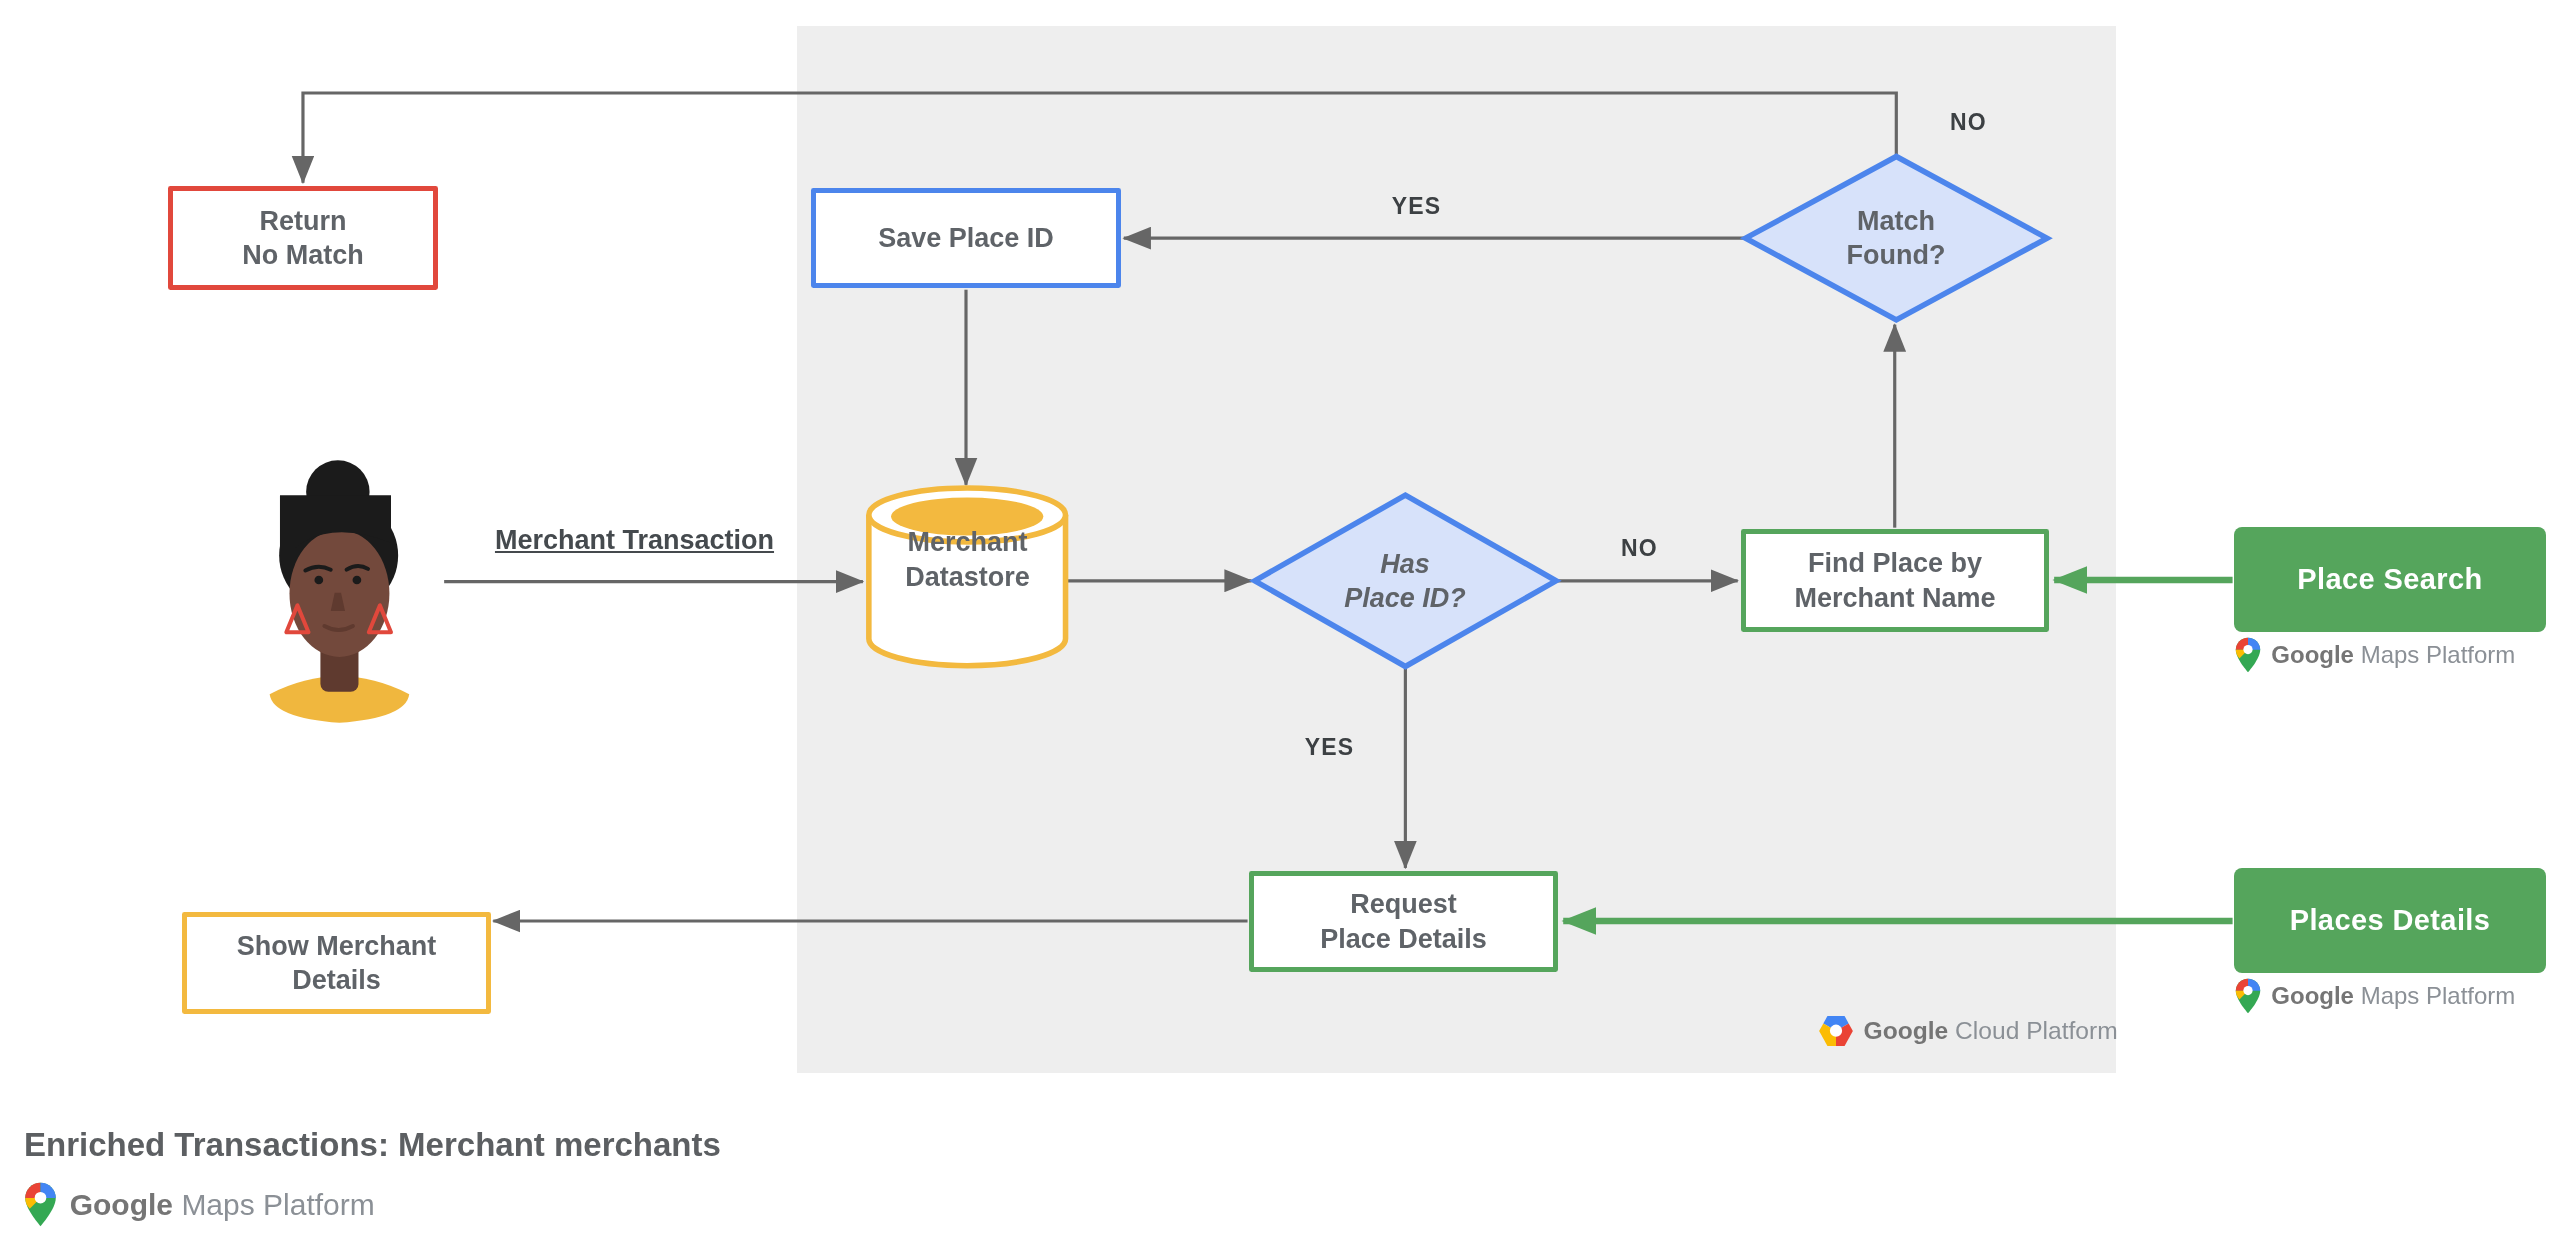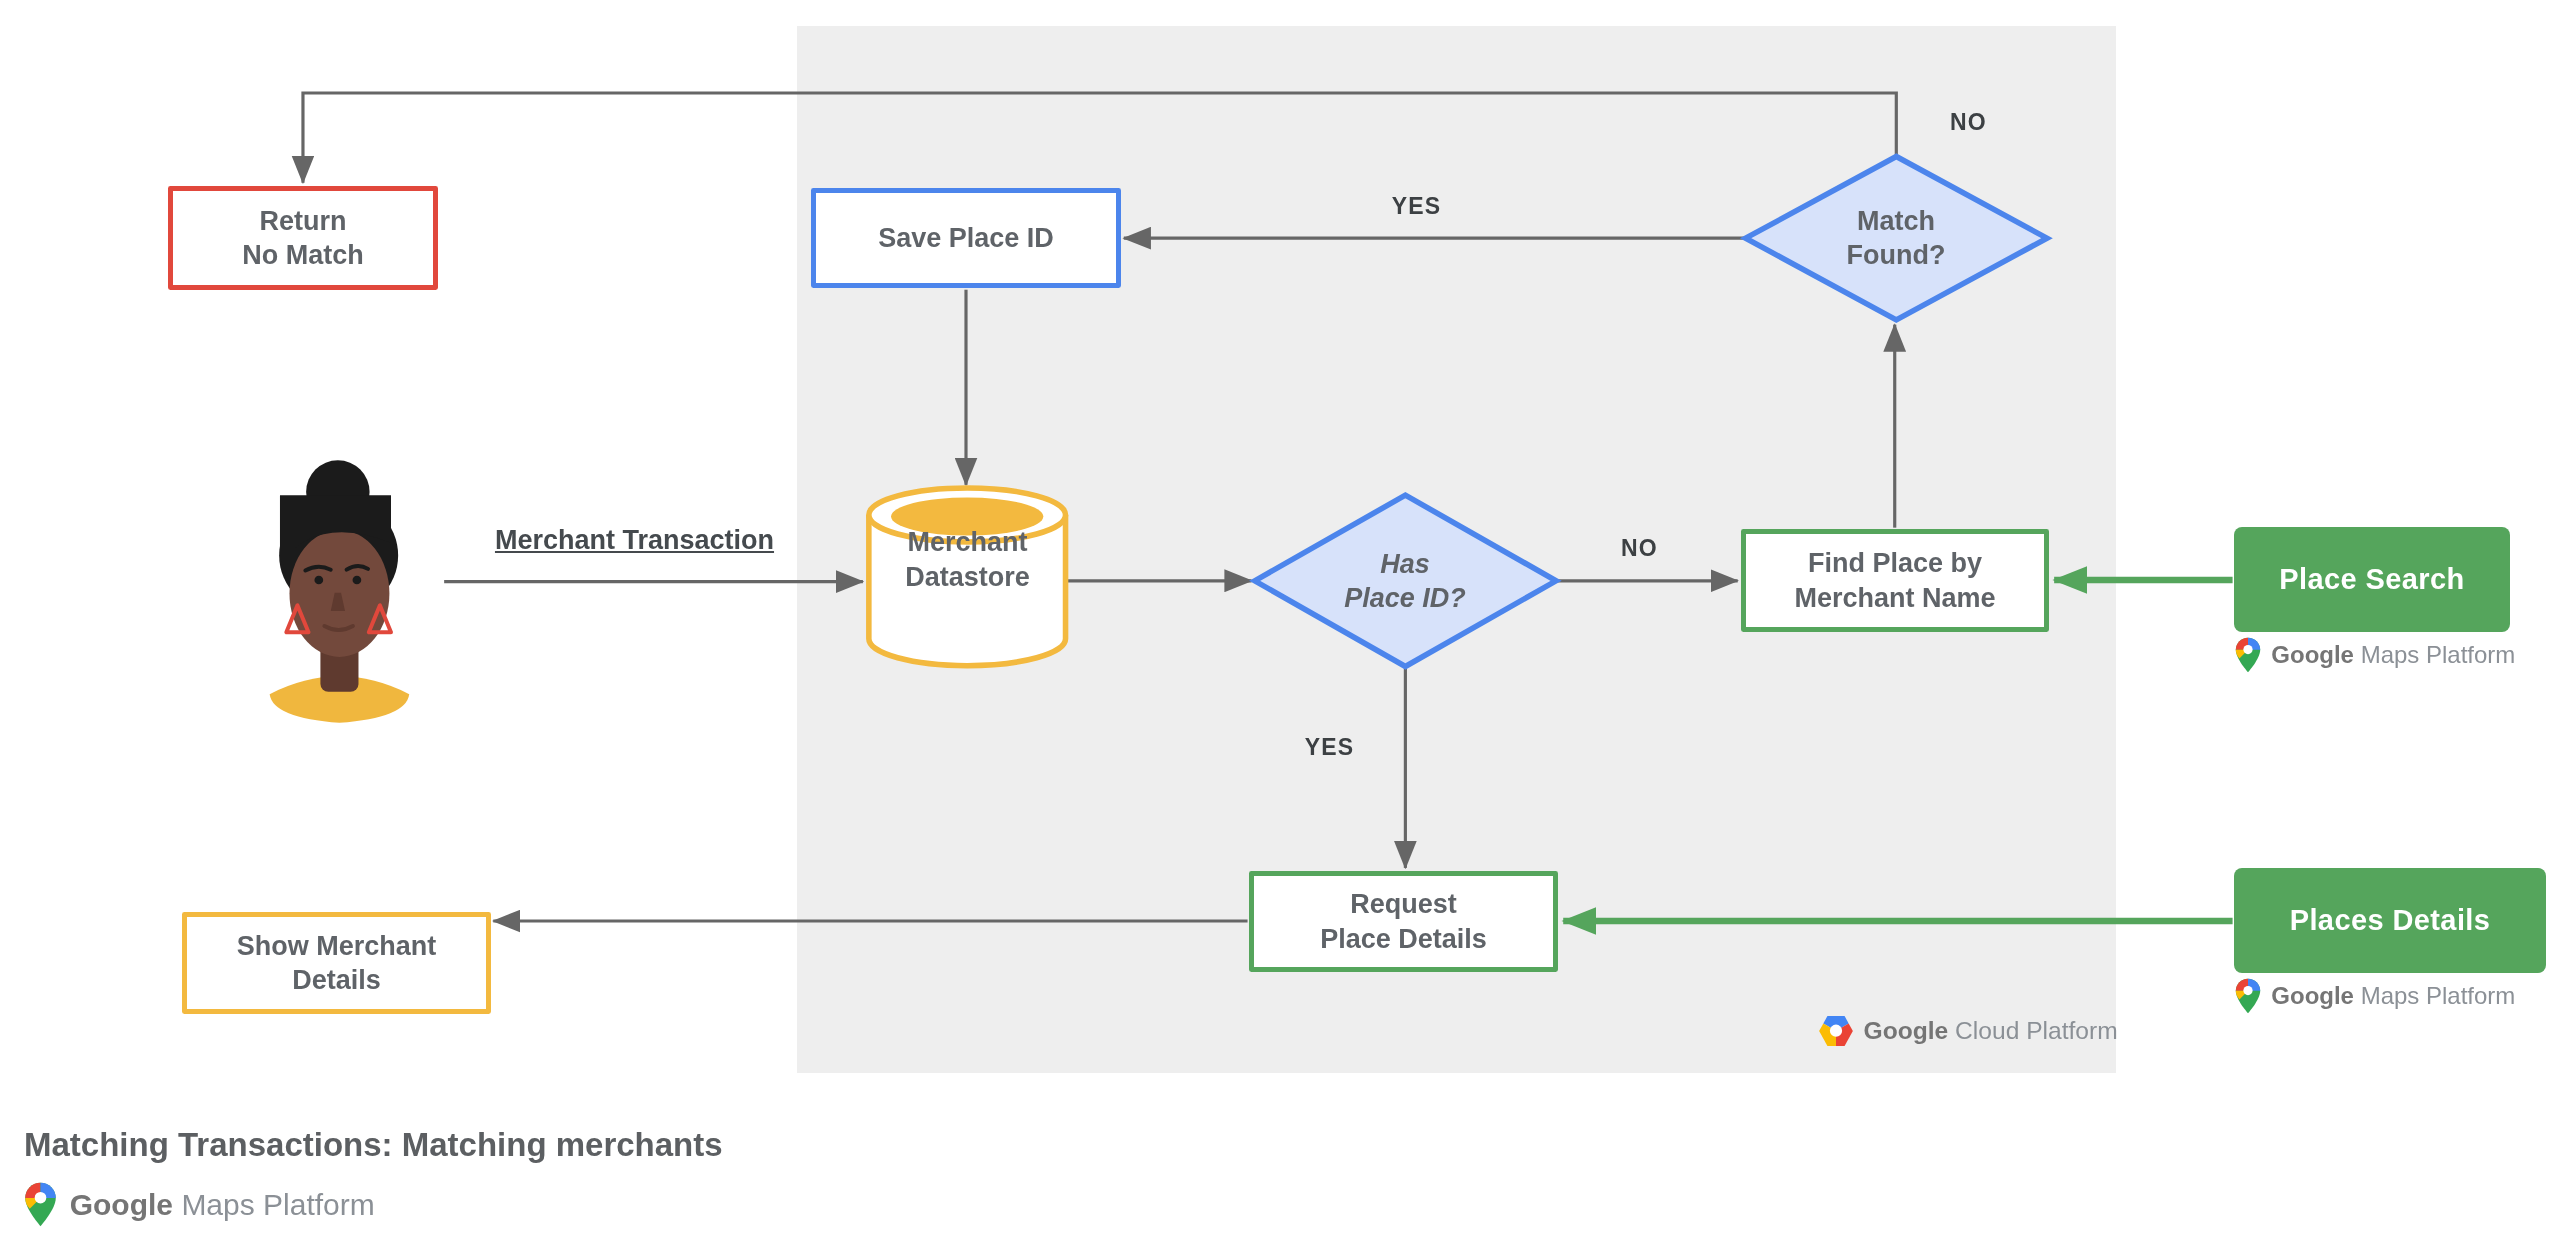"Place Search" div.api-button { width: 276px -> 312px }
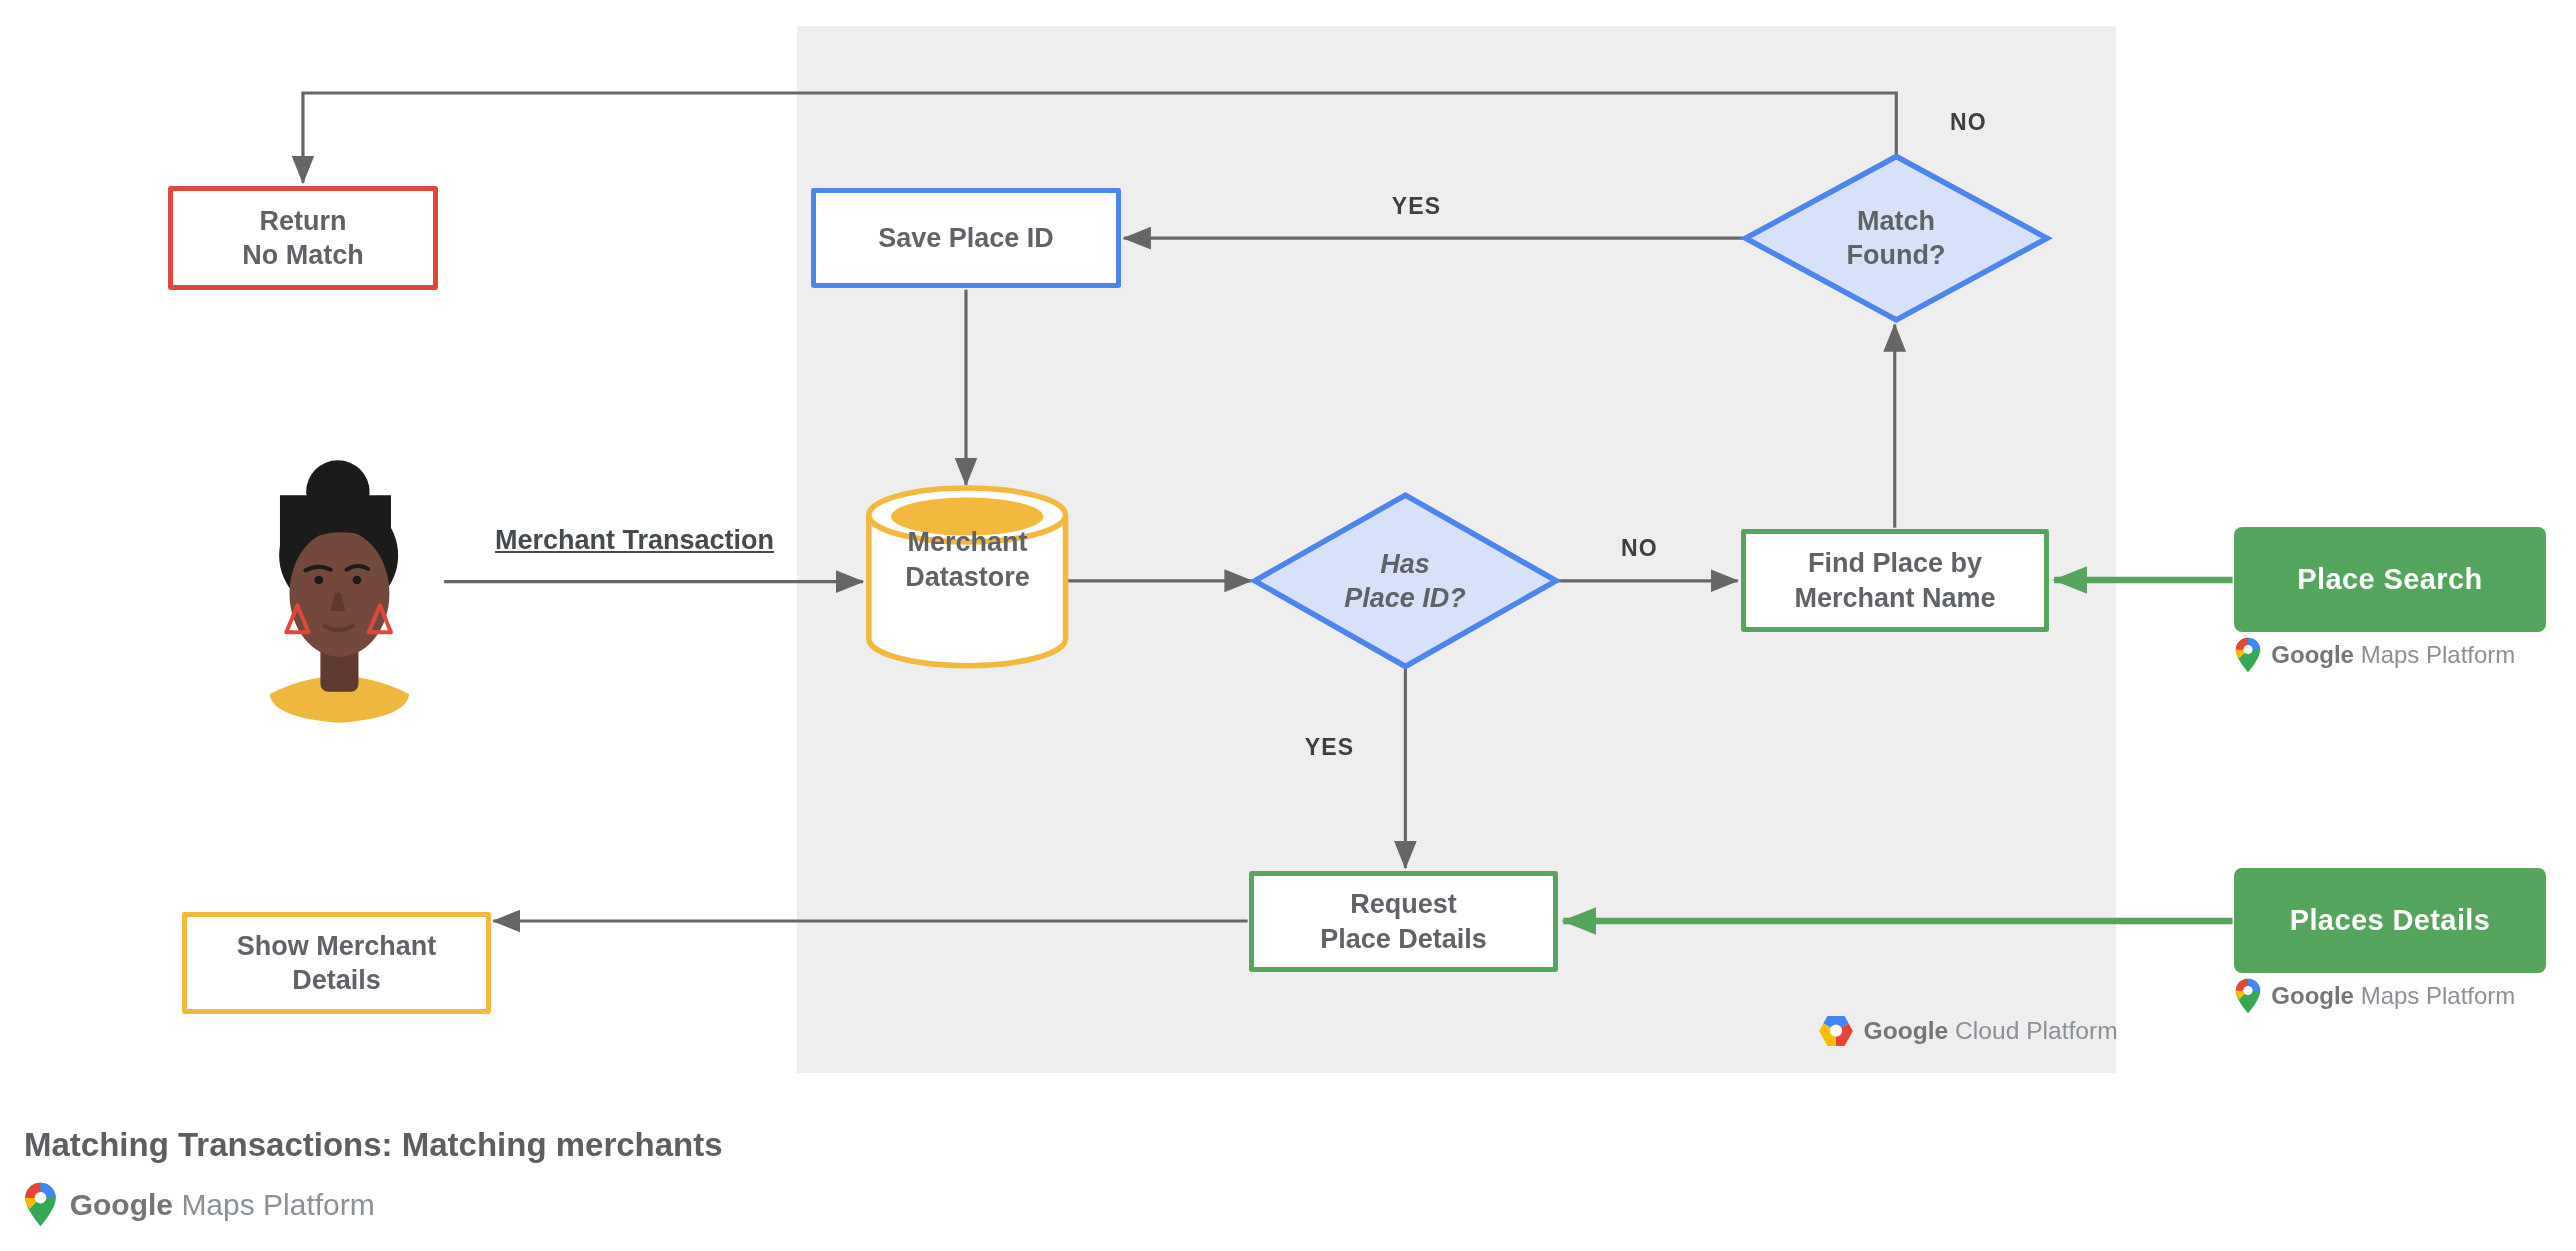"Matching Transactions: Matching" div { text: Matching Transactions: Matching -> Enriched Transactions: Merchant }
